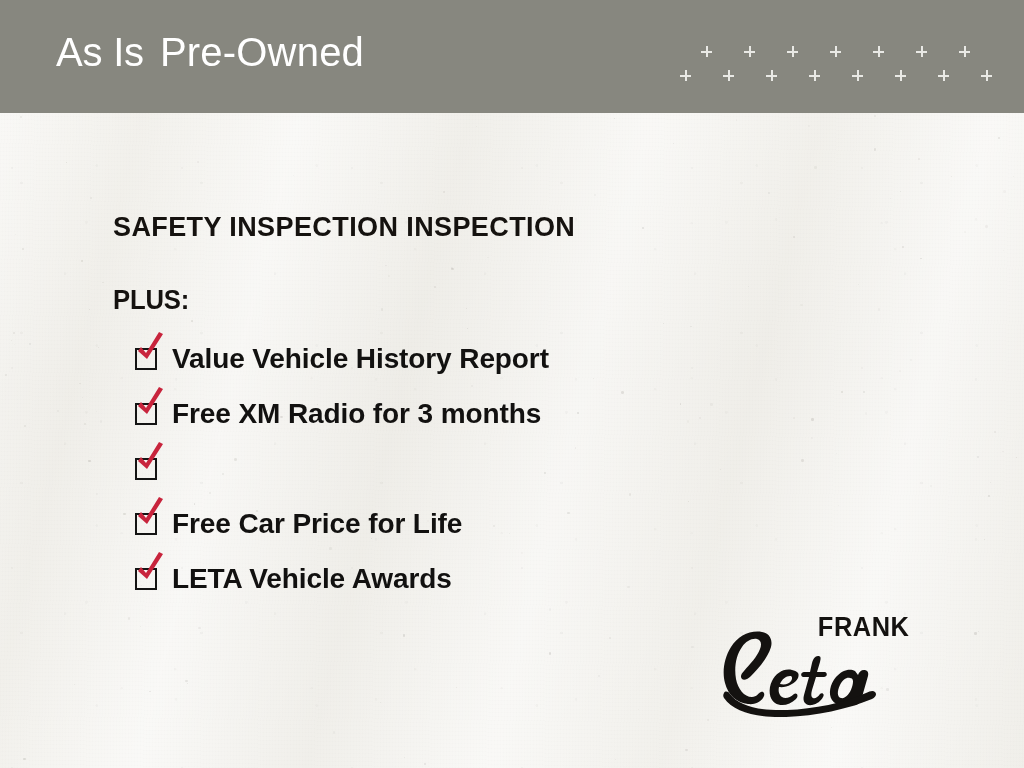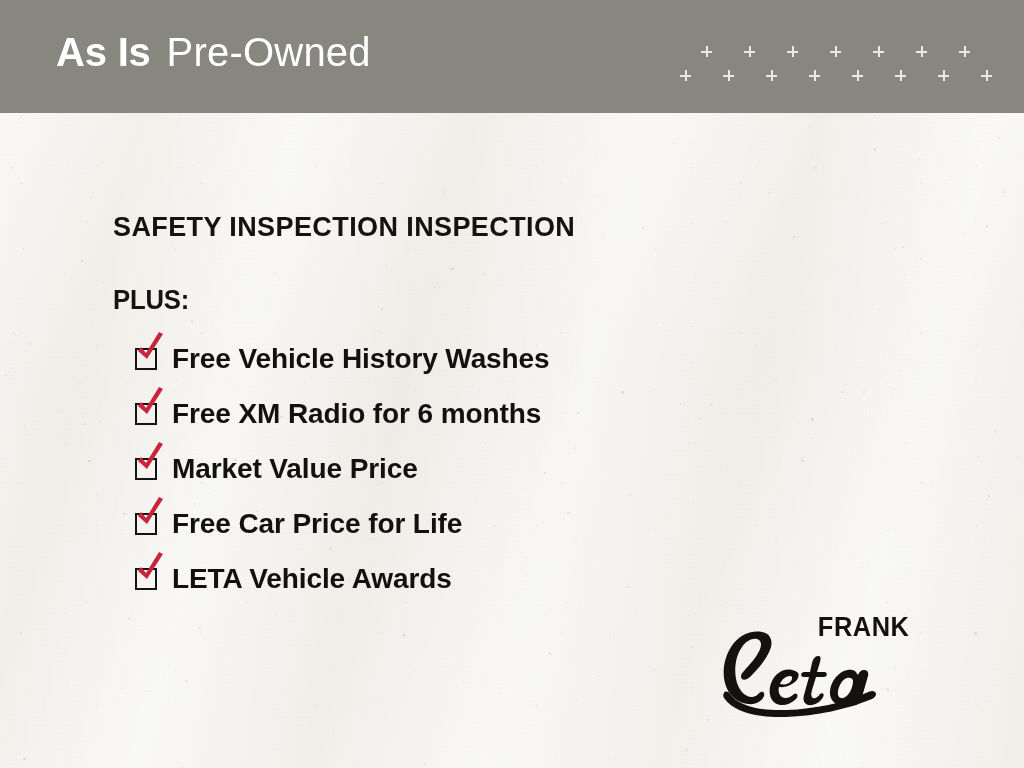"As Is" .title-strong { font-weight: 700 -> 400 }
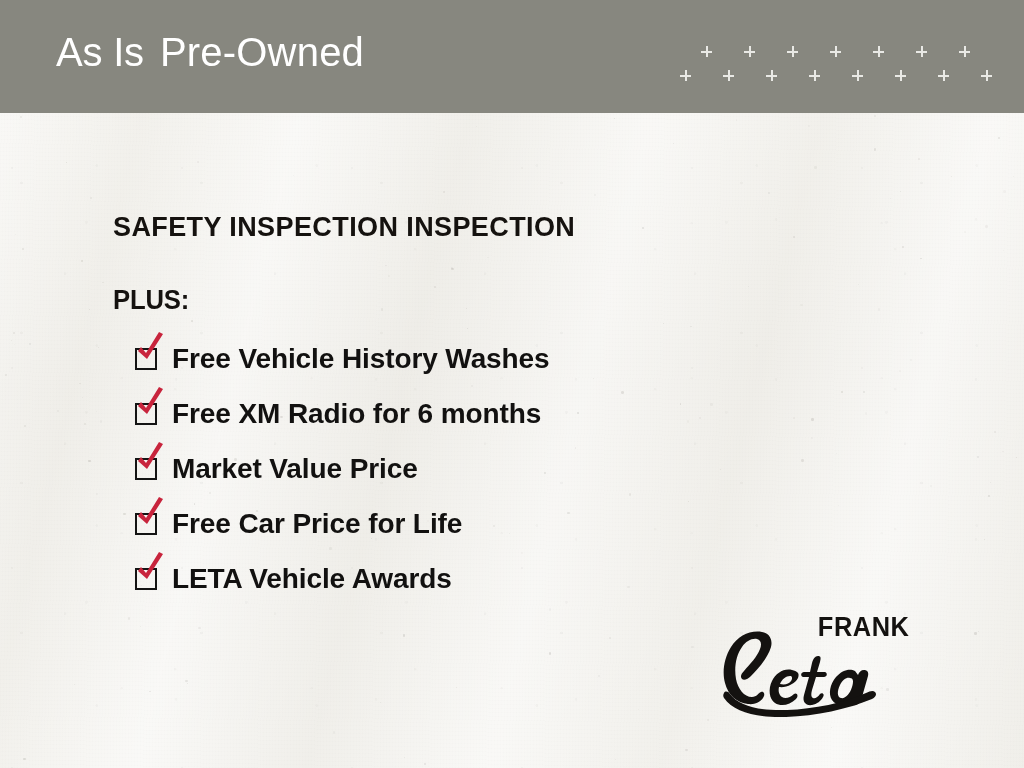"Free Vehicle History Washes" span.check-label { text: Free Vehicle History Washes -> Value Vehicle History Report }
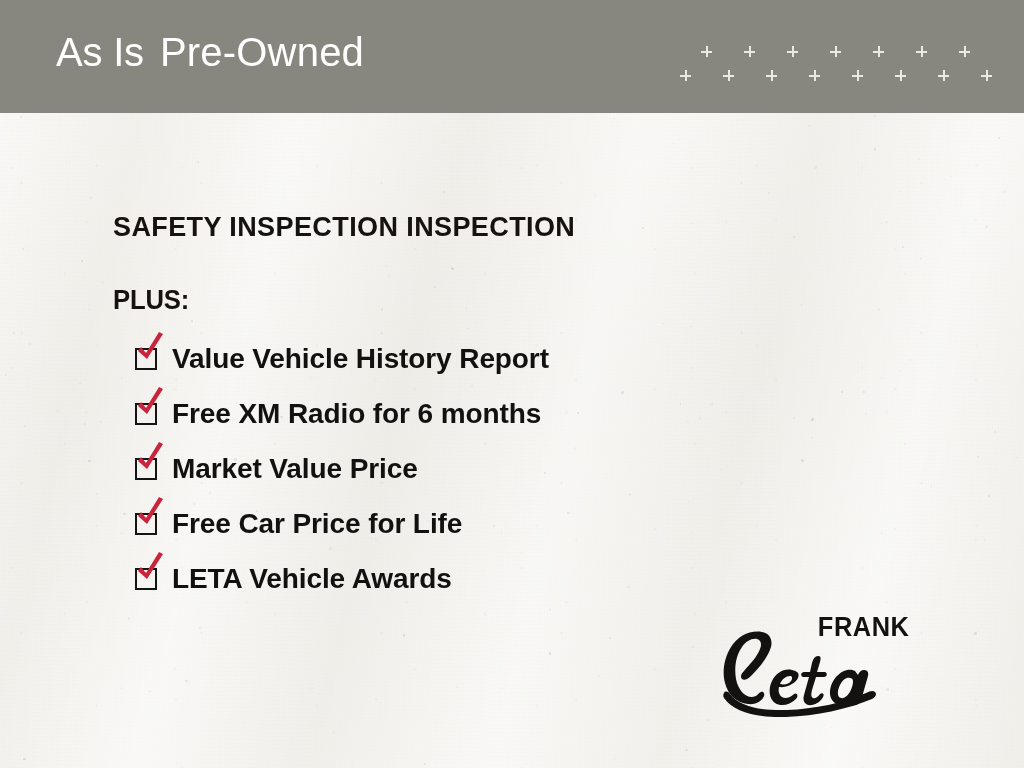"Free XM Radio for 6" span.check-label { text: 6 -> 3 }
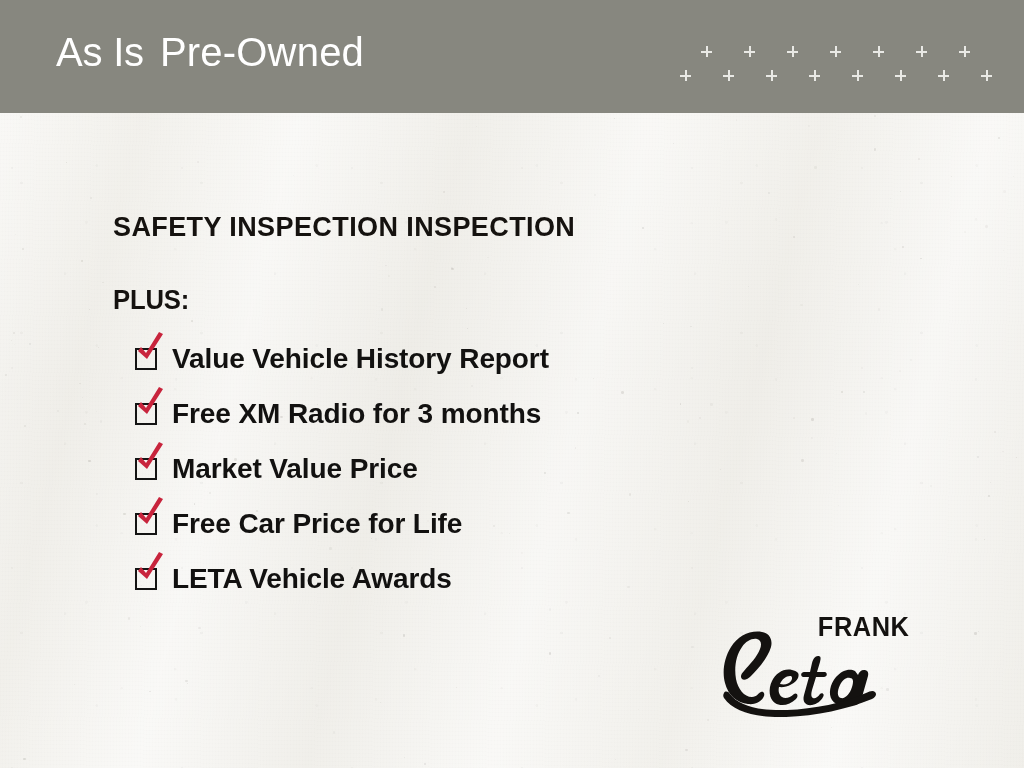"Market Value Price" span.check-label { html: <span>Market Value Price</span> -> none }
